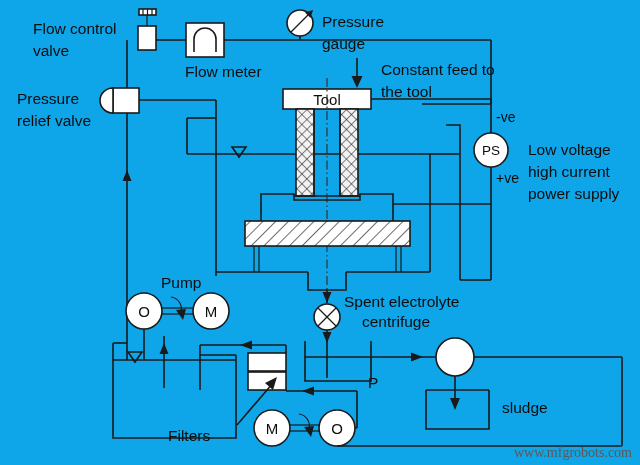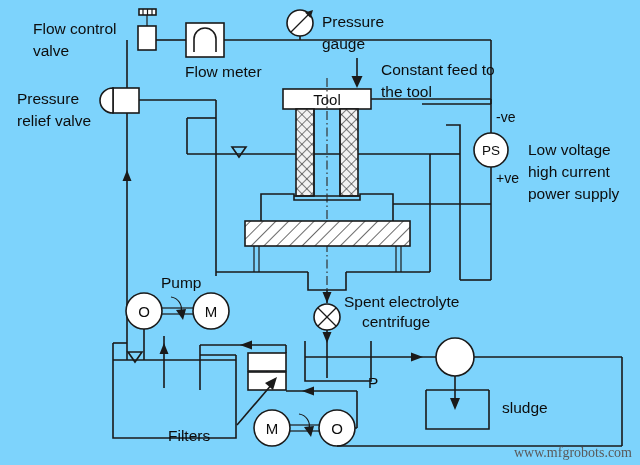"Flow control" #diagram-root { background: #7dd3fc -> #0ea5e9 }
